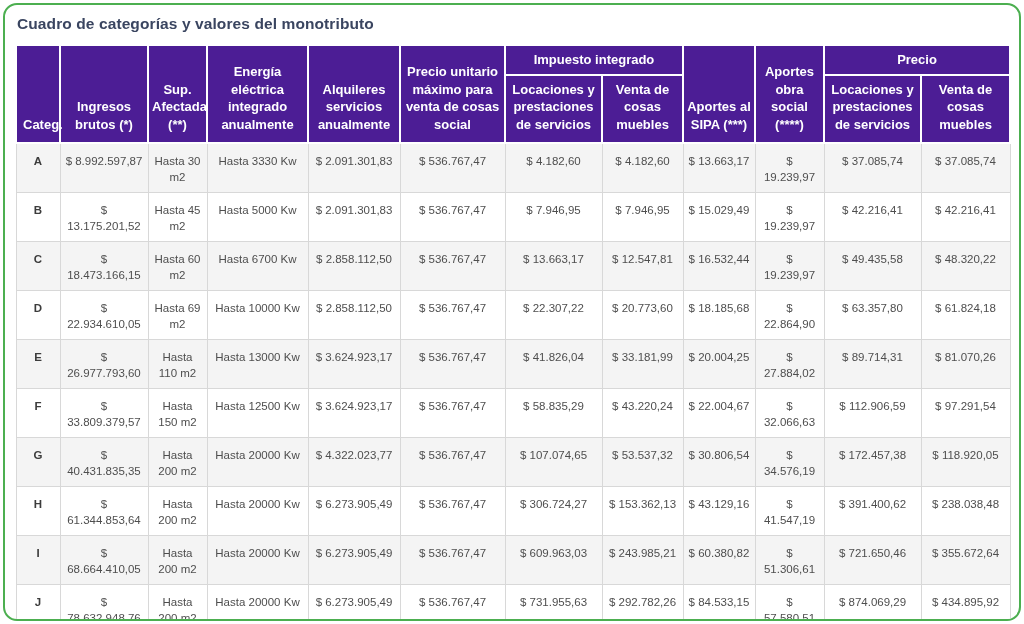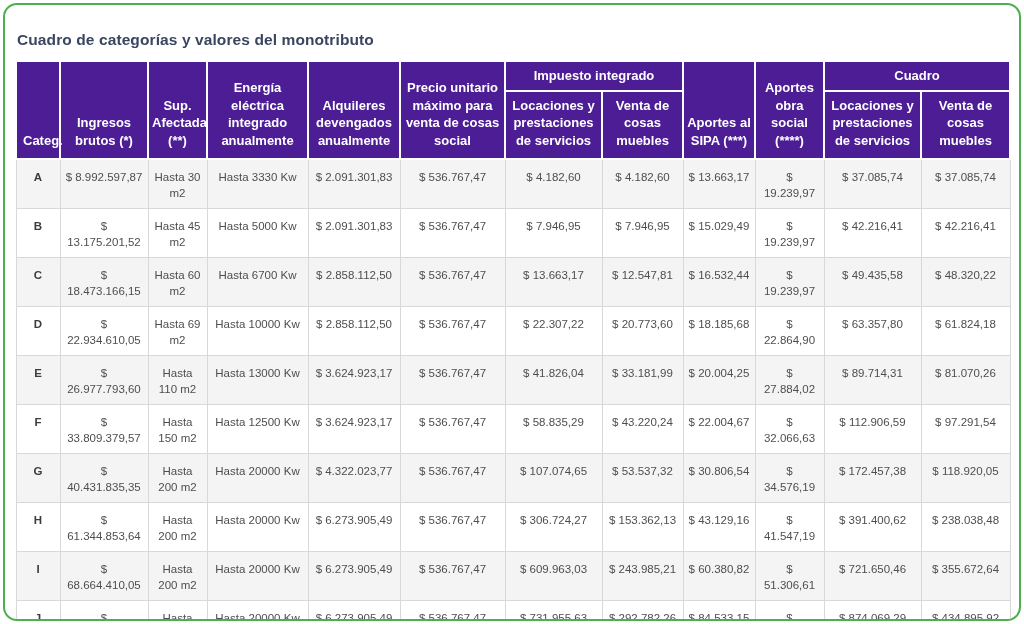"Cuadro de categorías y valores" .card { padding: 23px 10px 20px 10px -> 7px 10px 20px 10px }
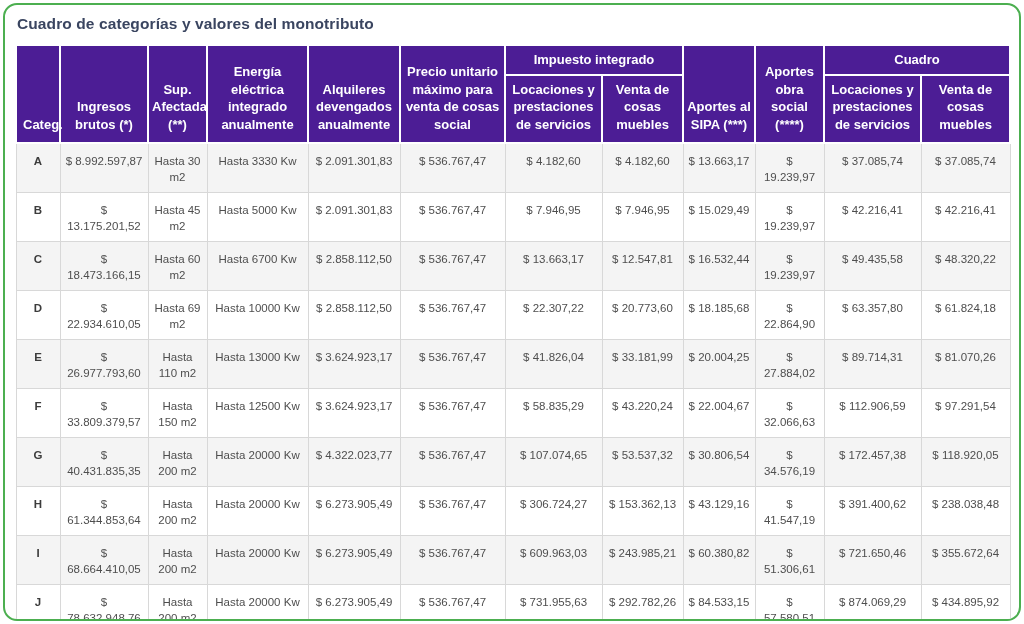"Cuadro" th.group { text: Cuadro -> Precio }
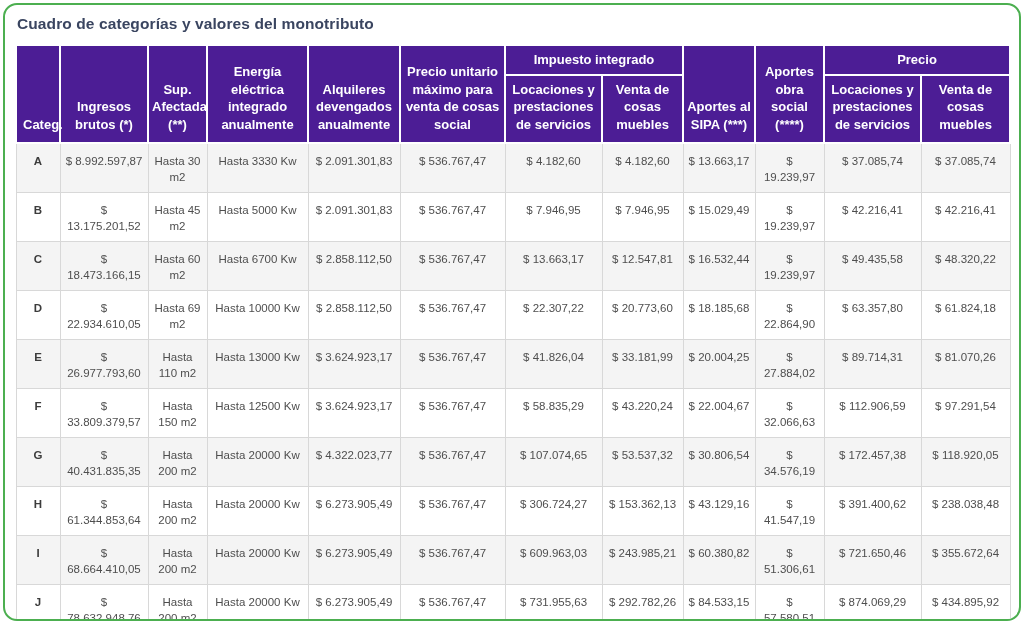"Alquileres devengados anualmente" th { text: devengados -> servicios }
